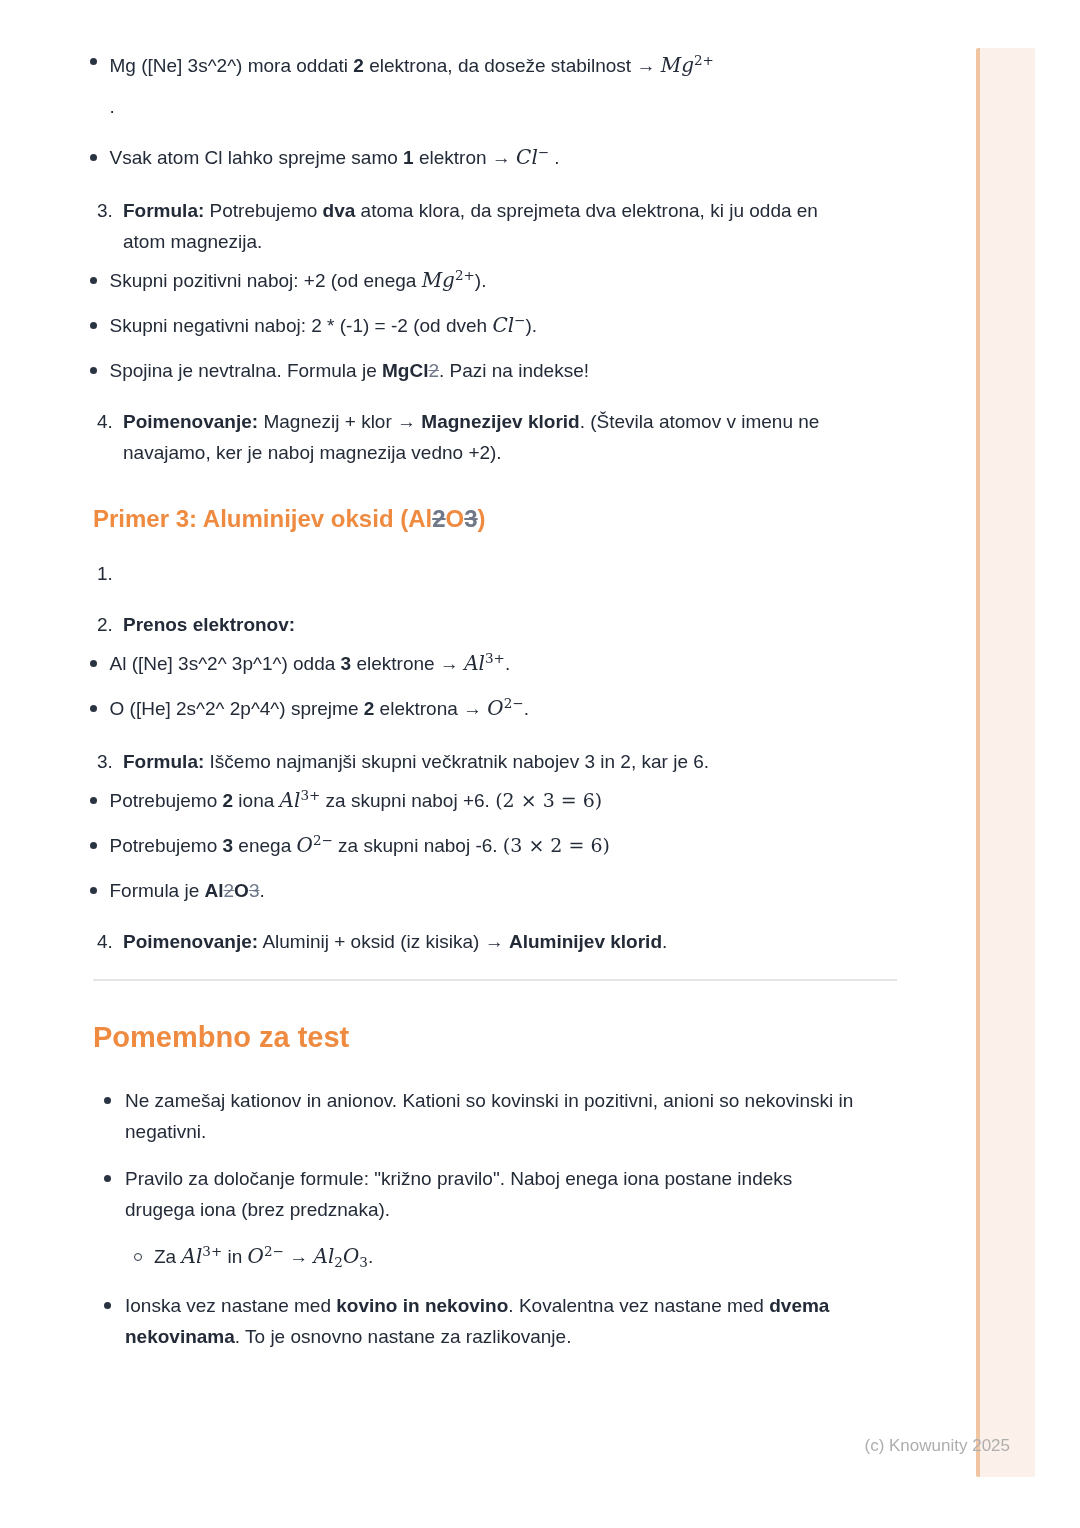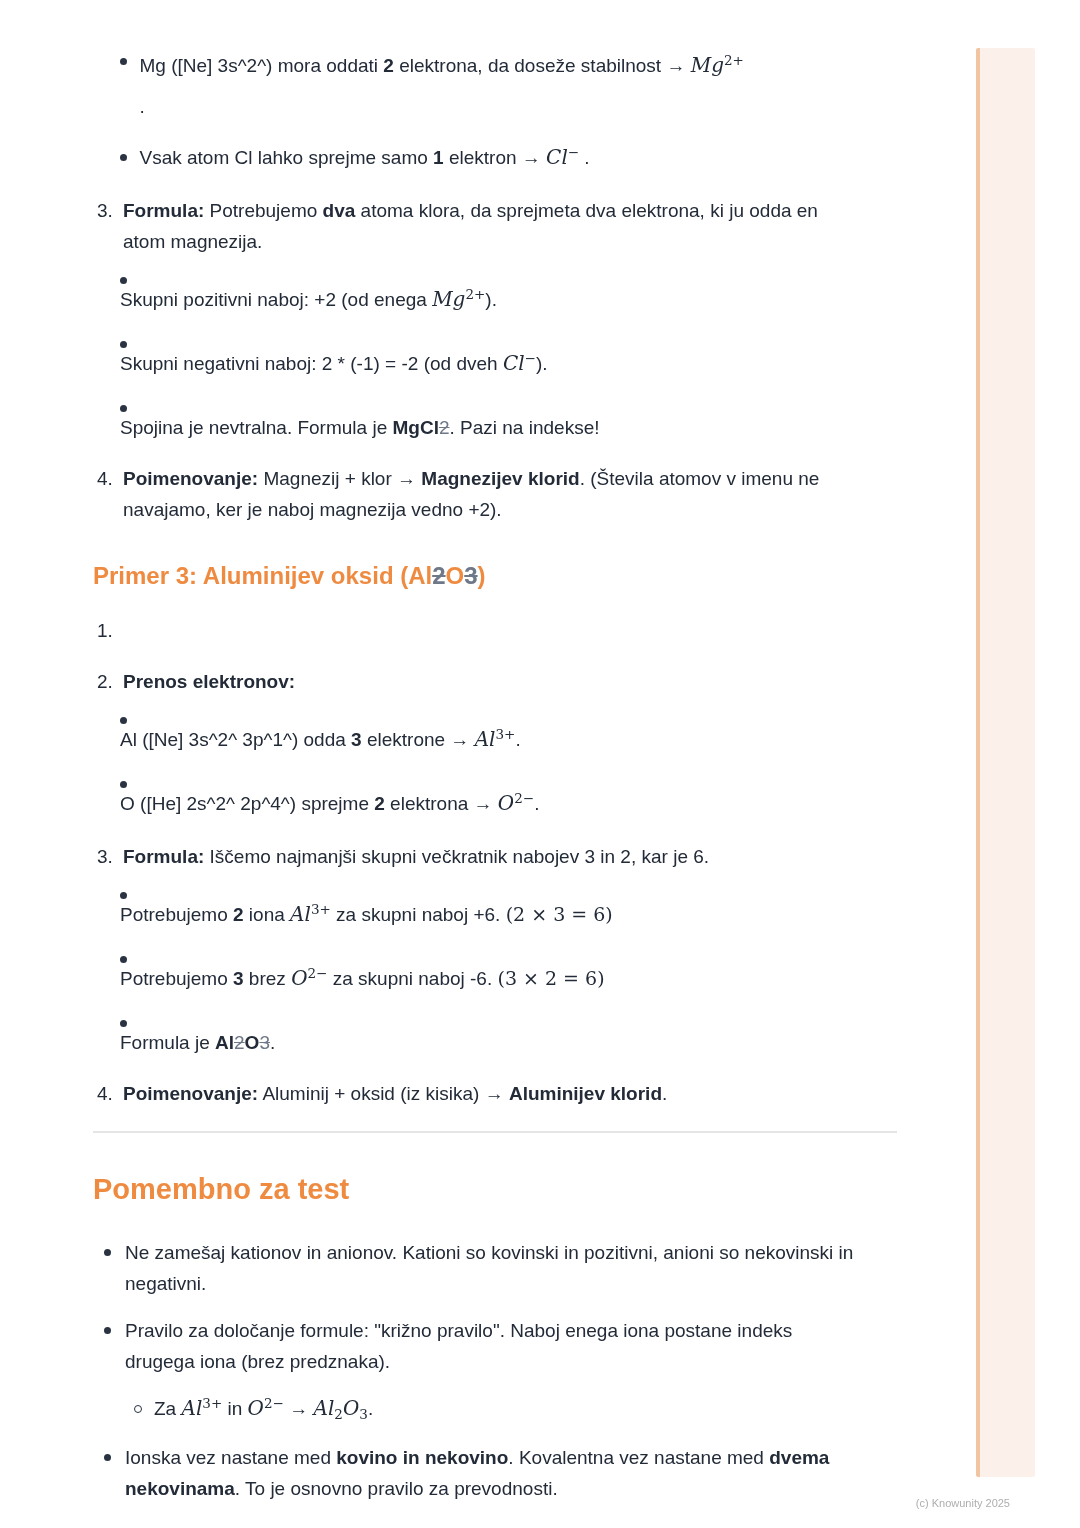"Mg ([Ne] 3s^2^) mora oddati" .ul2-row { padding-left: 120px -> 90px }
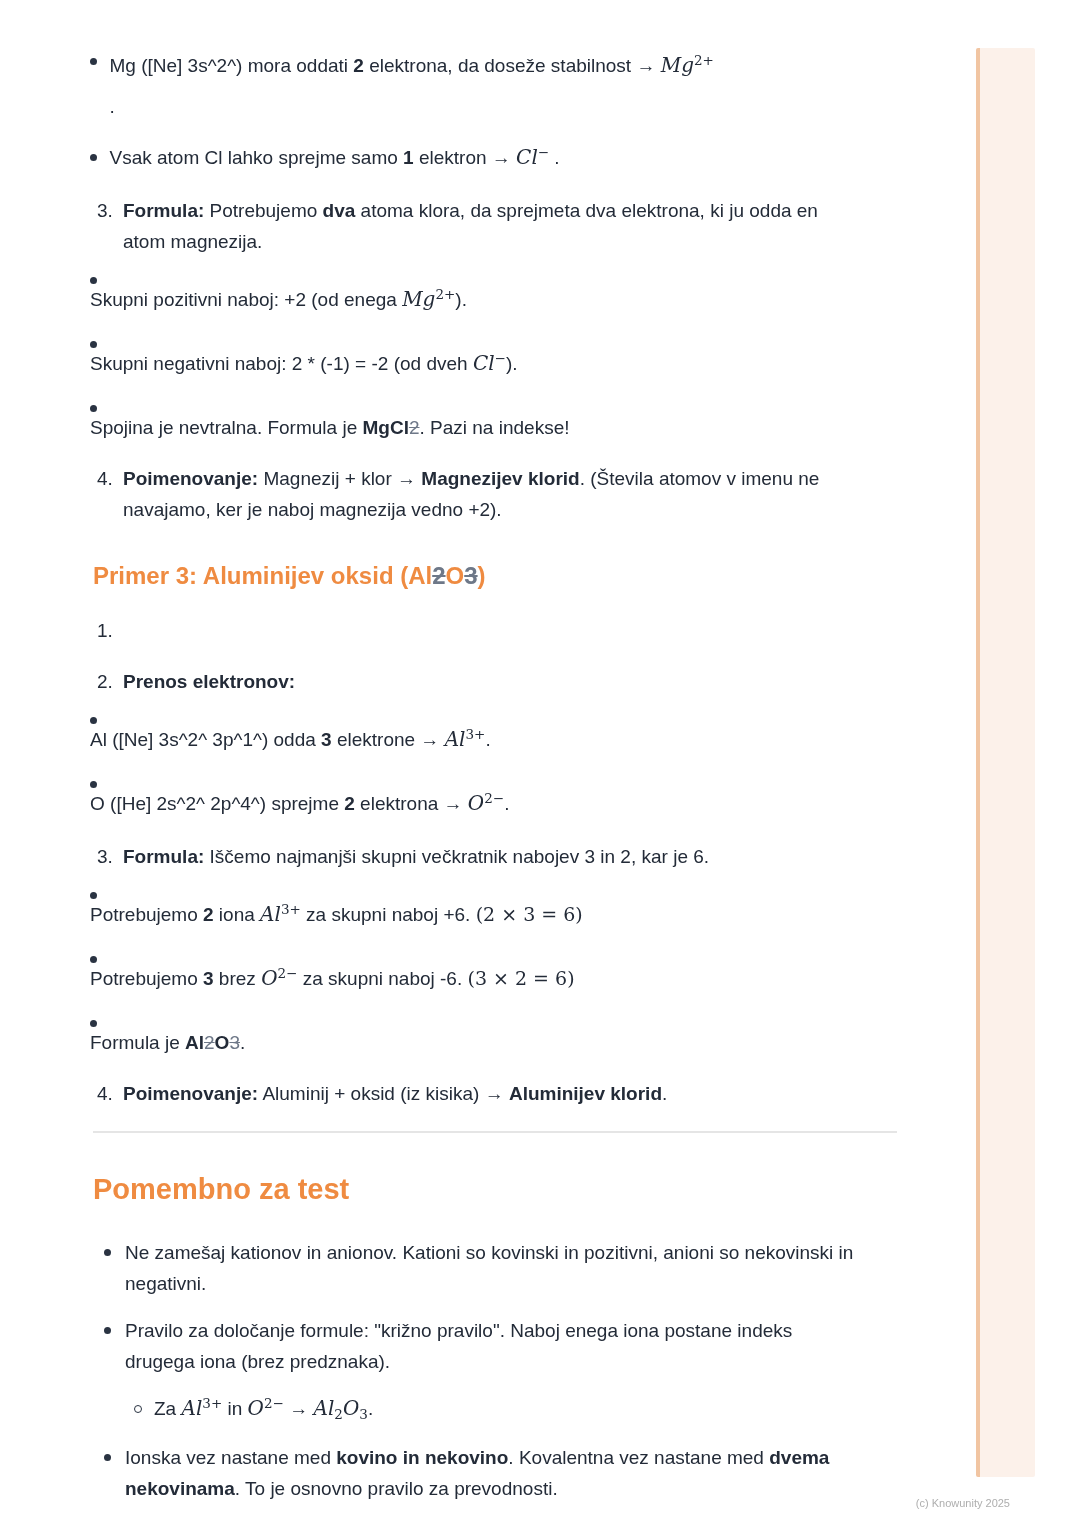"Skupni pozitivni naboj: +2 (od" .sub-list .ul2-row { flex-direction: column -> none }
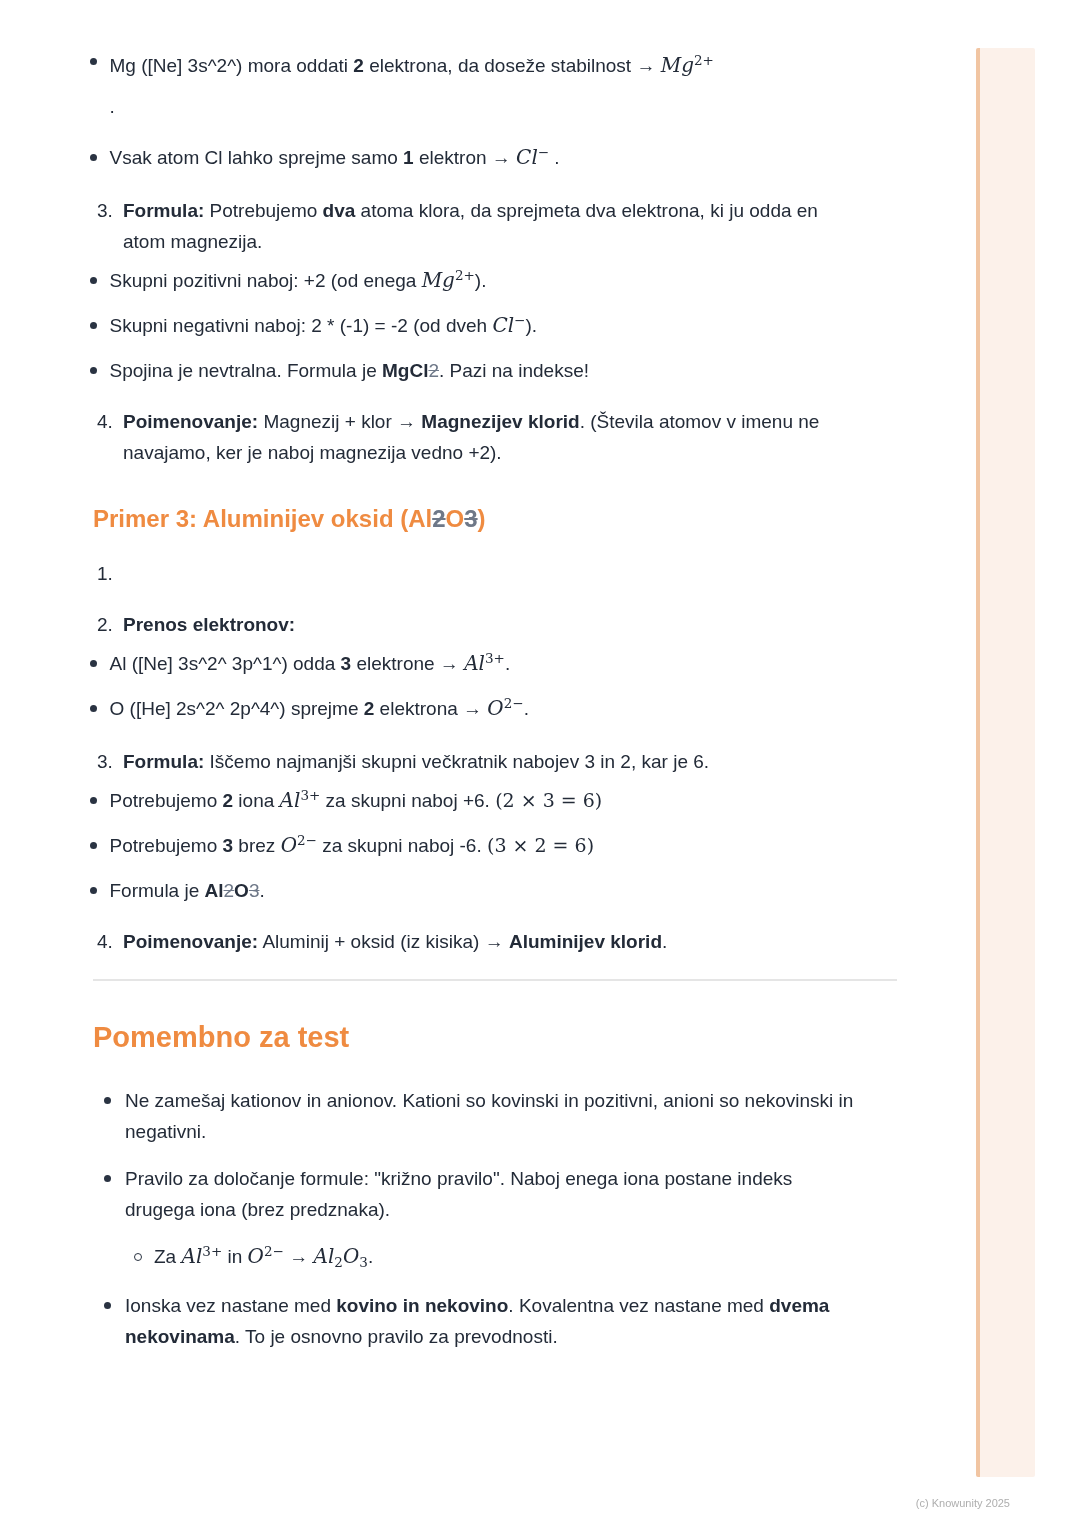"brez" span { text: brez -> enega }
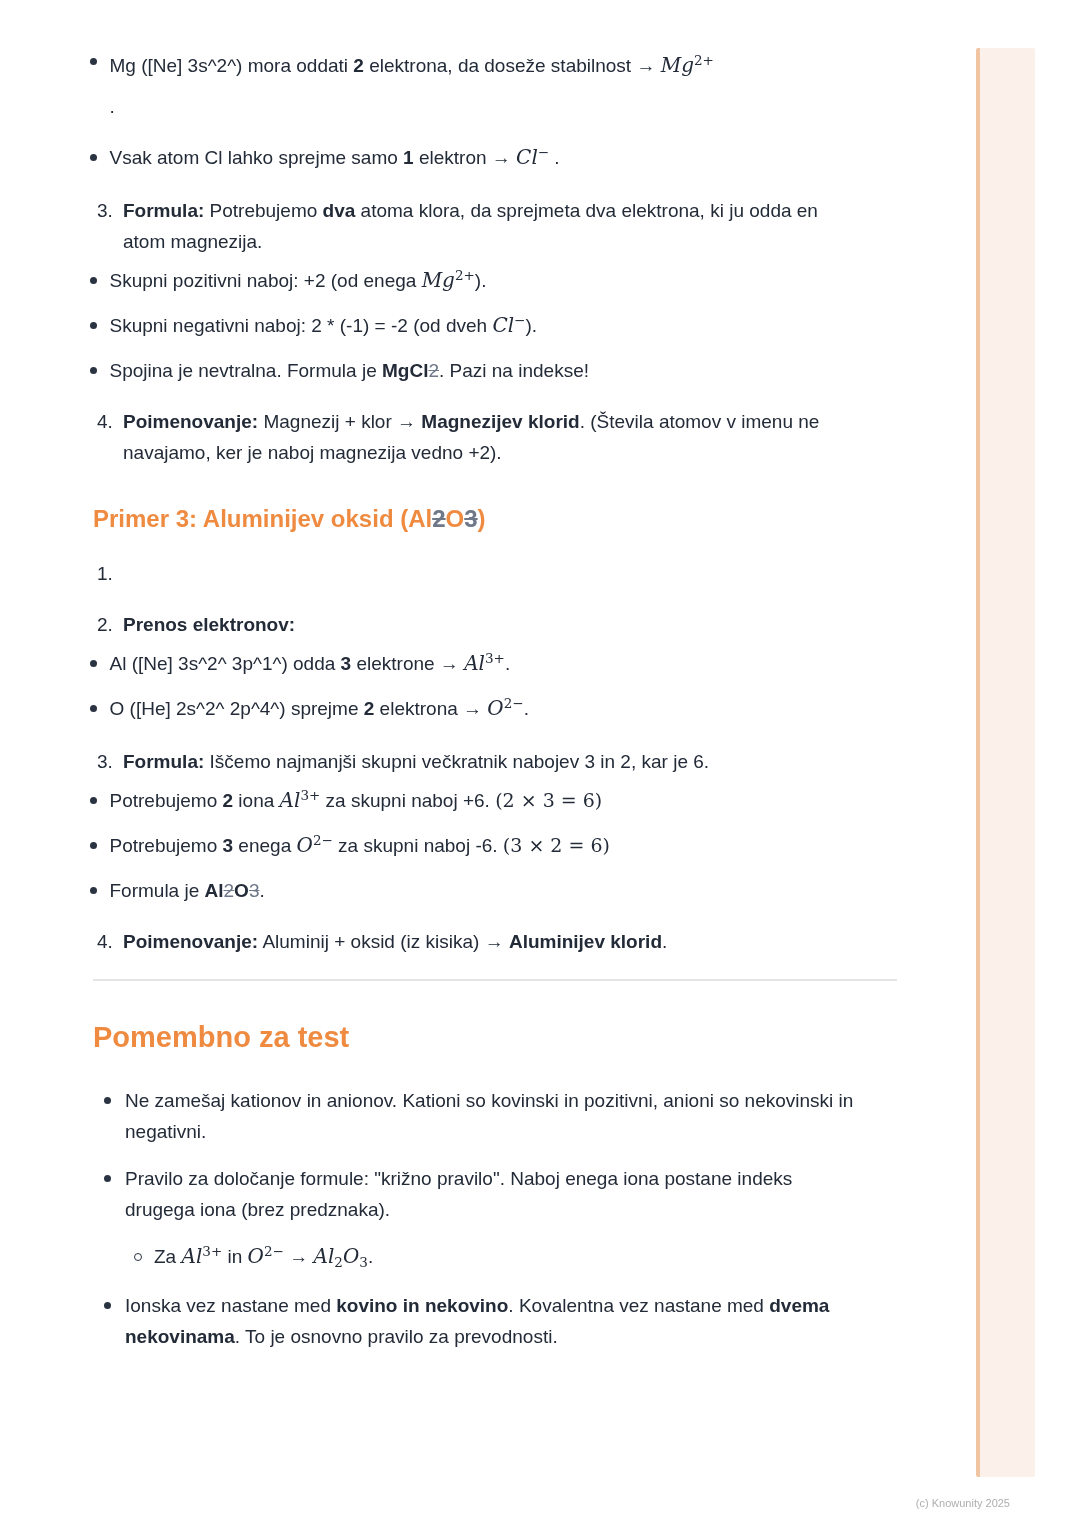". To je osnovno pravilo" span { text: pravilo za prevodnosti -> nastane za razlikovanje }
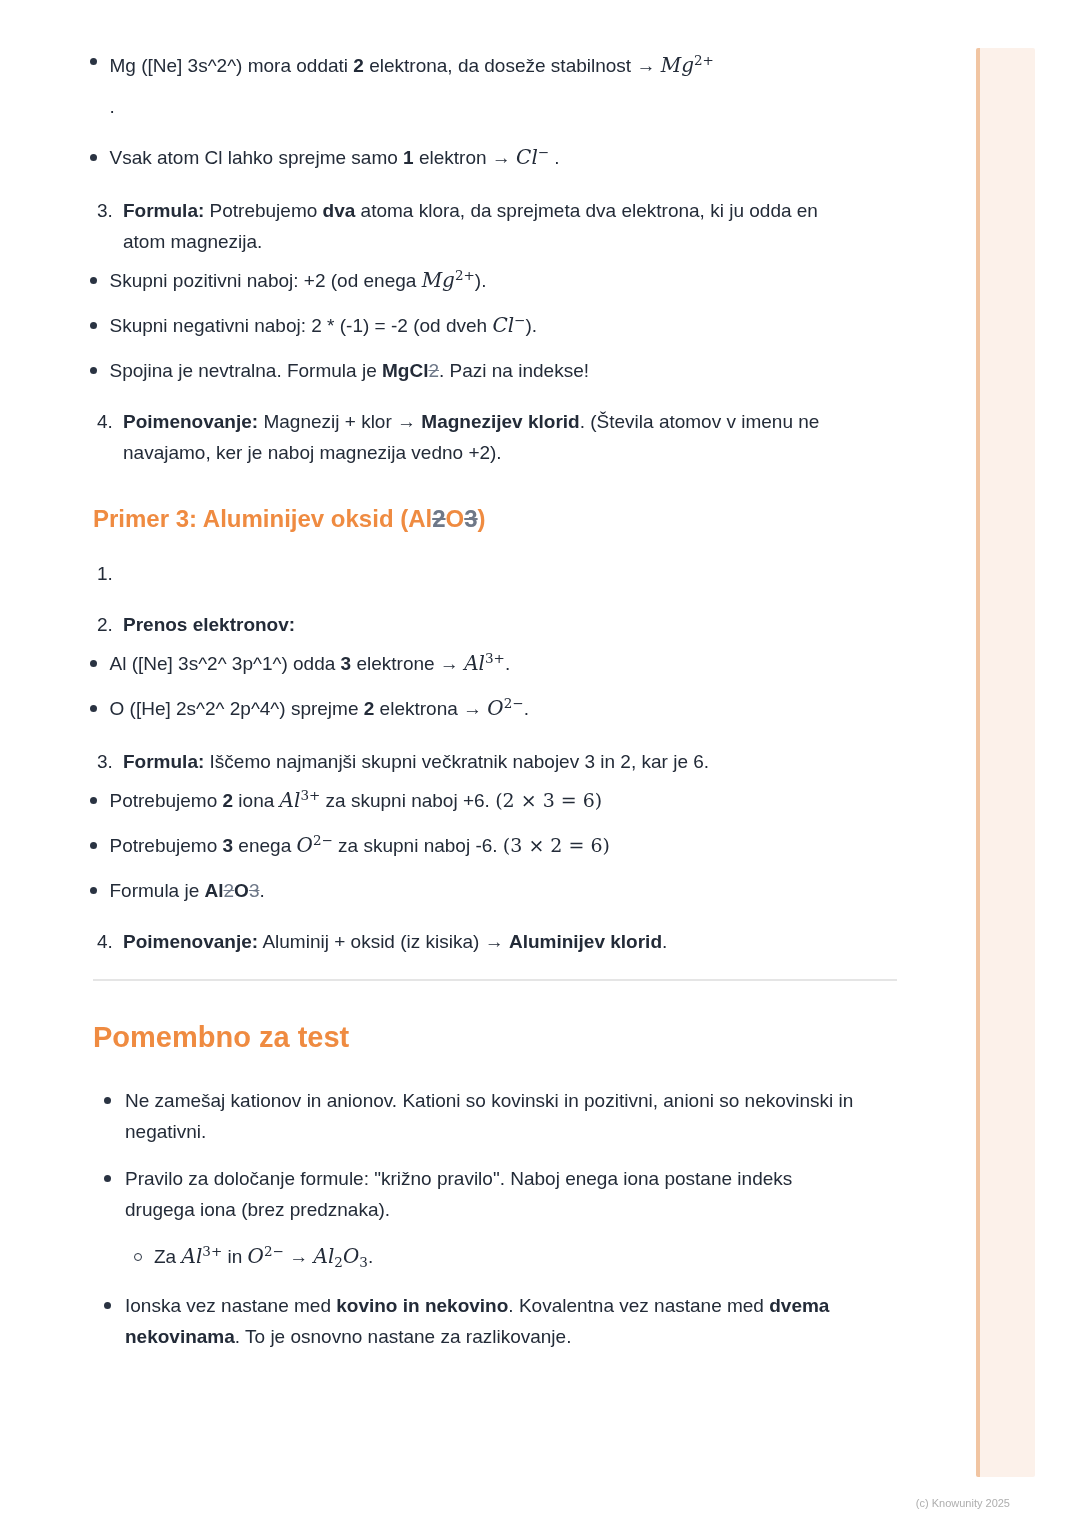"(c) Knowunity 2025" #copyright { font-size: 11px -> 17px; top: 1494px -> 1437px }
